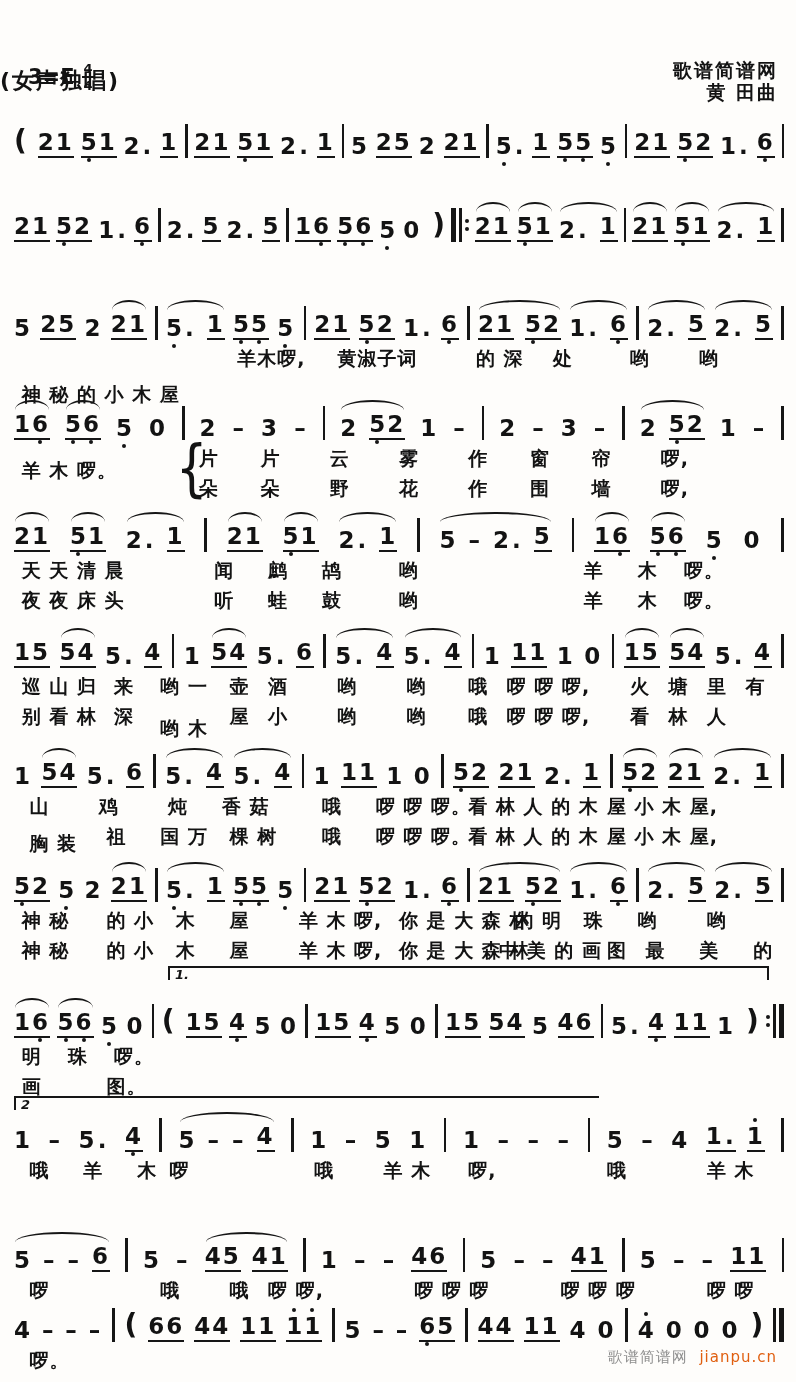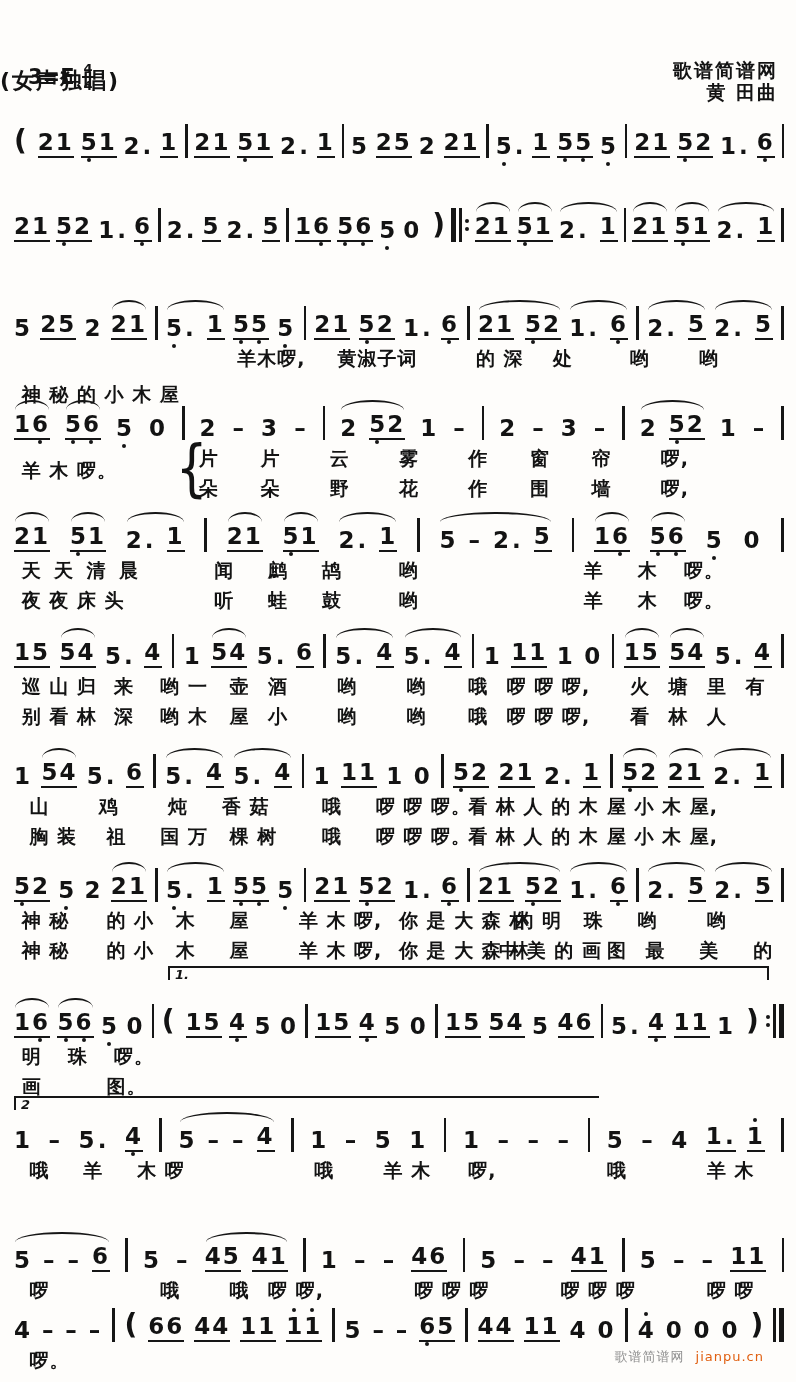"天 天 清 晨" span.lyr { font-family: Liberation Mono, monospace -> none }
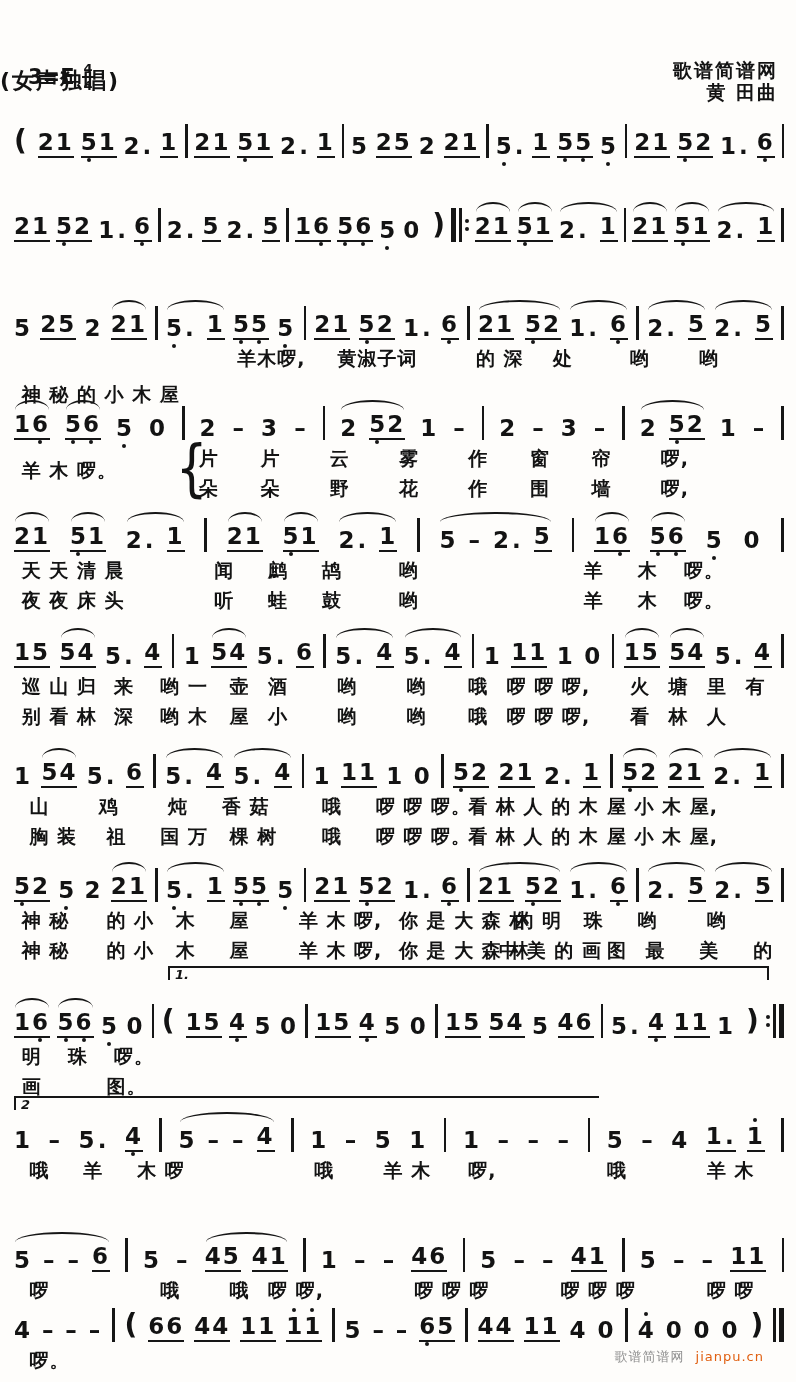"哟 木" span.lyr { margin-top: none -> 12px }
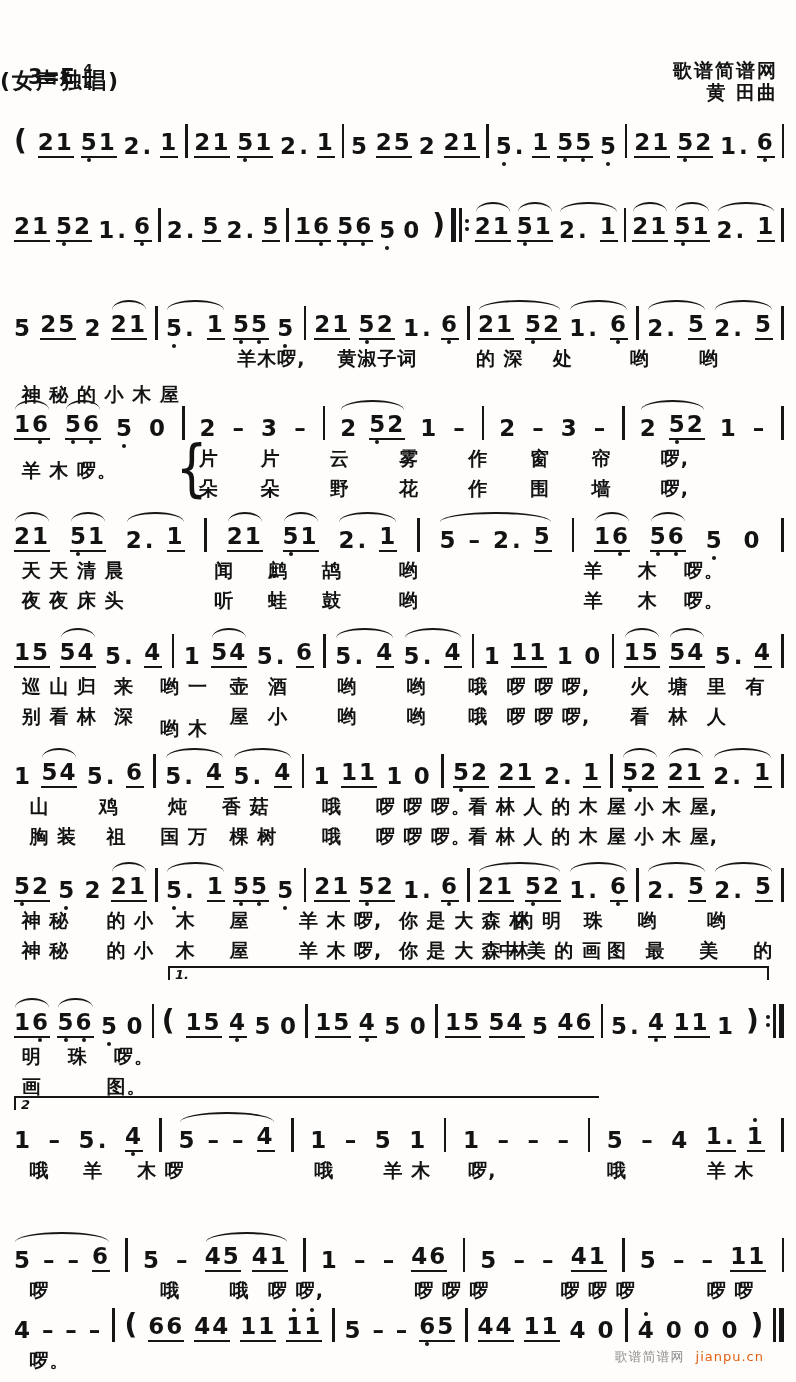"胸 装" span.lyr { margin-top: none -> 7px }
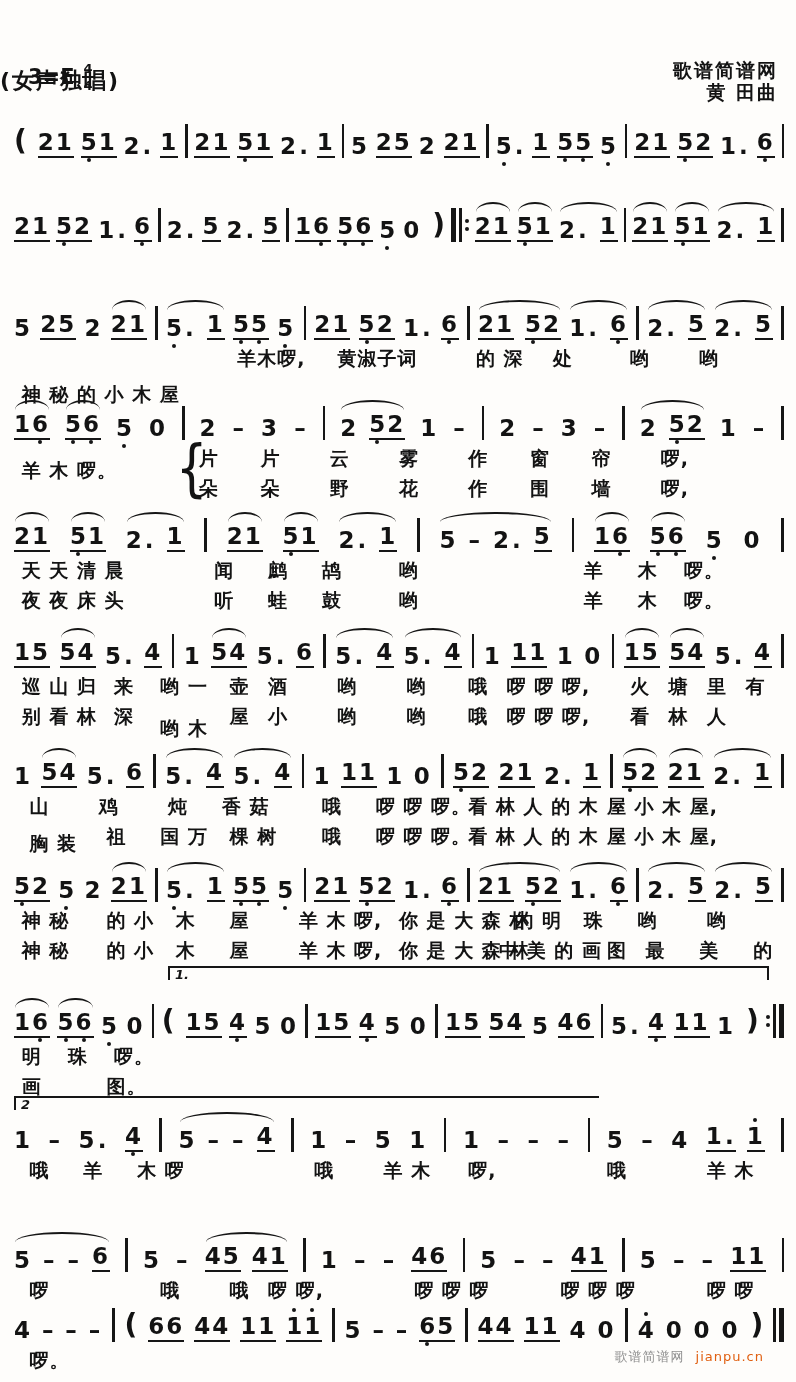"木 啰" span.lyr { font-family: none -> Liberation Mono, monospace }
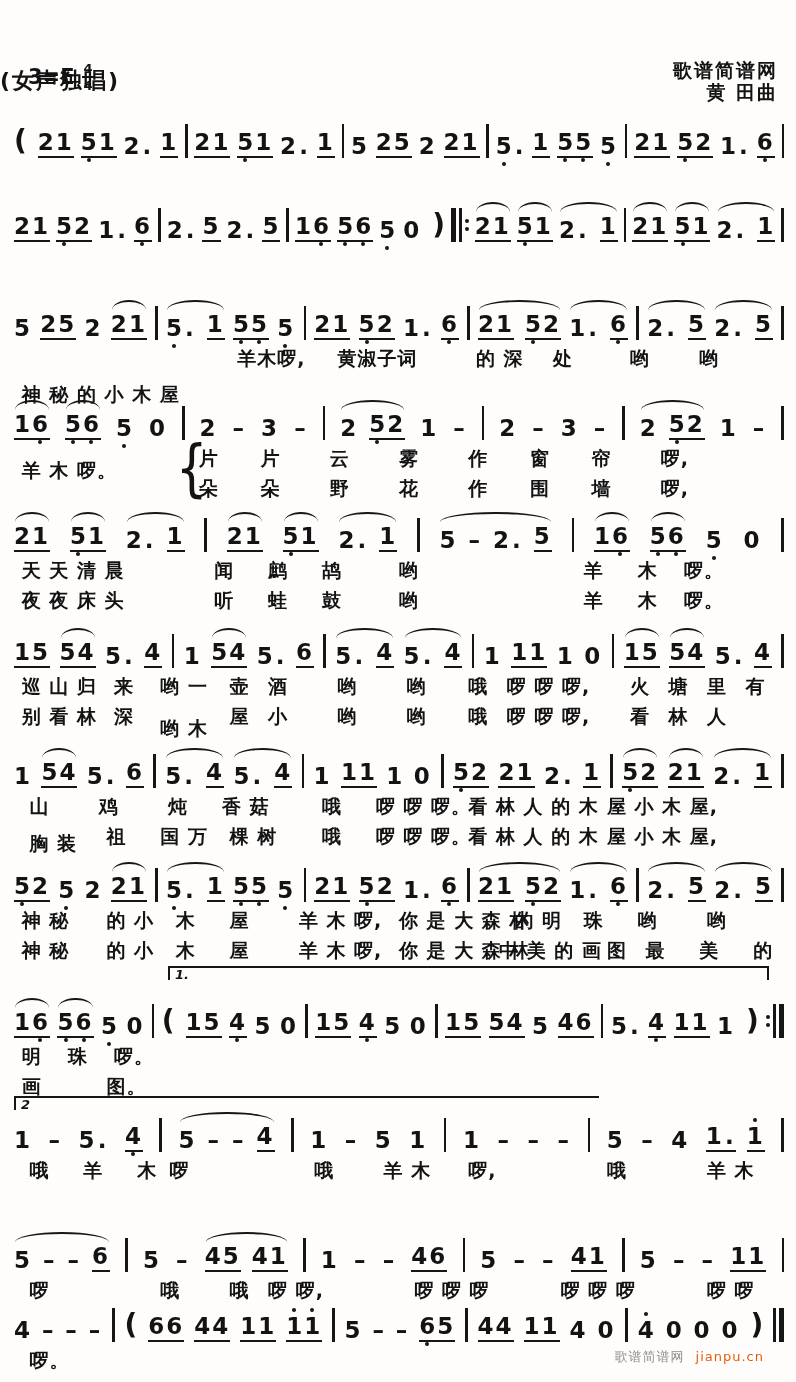"歌谱简谱网 jianpu.cn" .footer { font-size: 13px -> 15px; right: 32px -> 19px }
